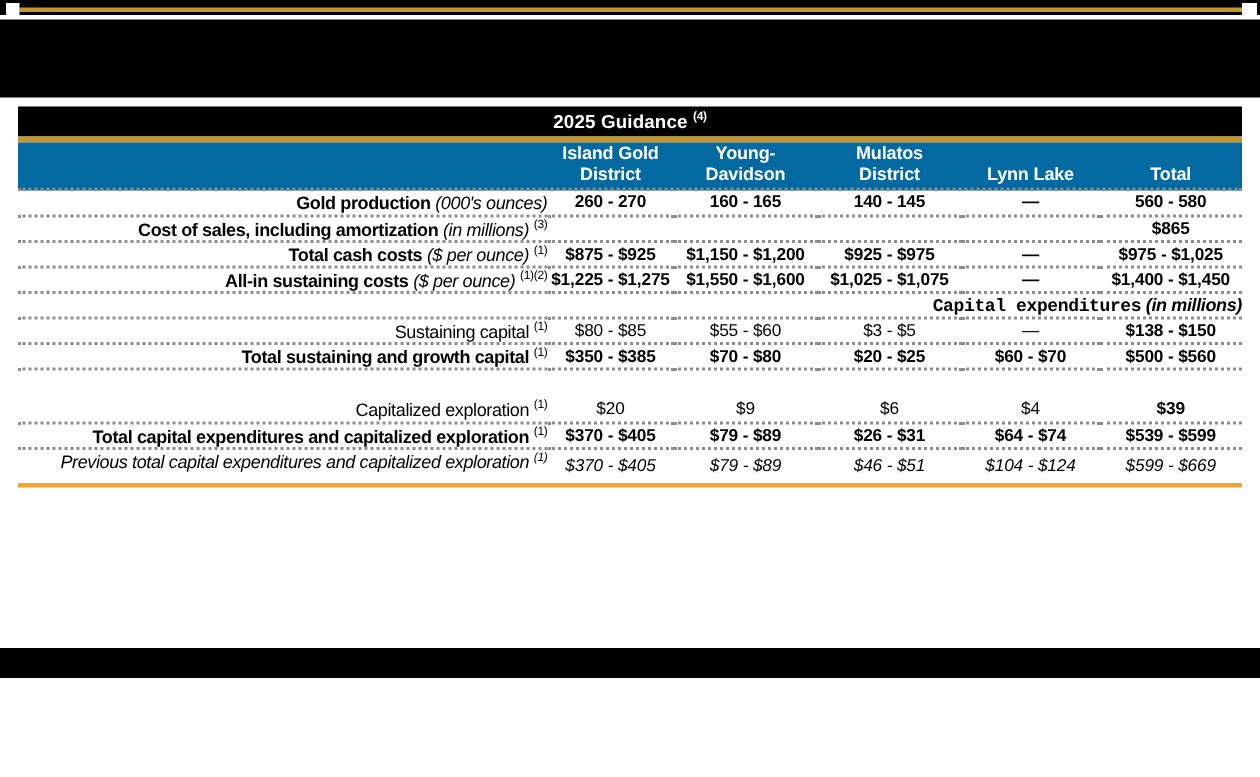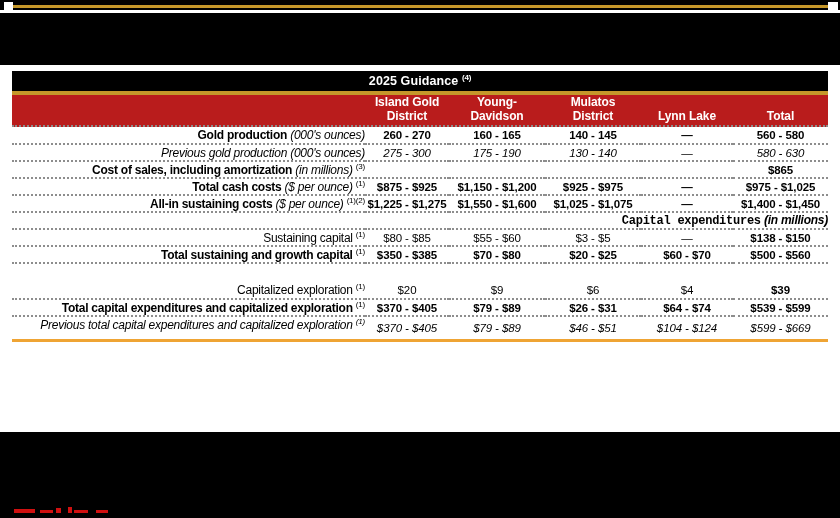"2025 Guidance (4)" .stage { height: 518px -> 452px }
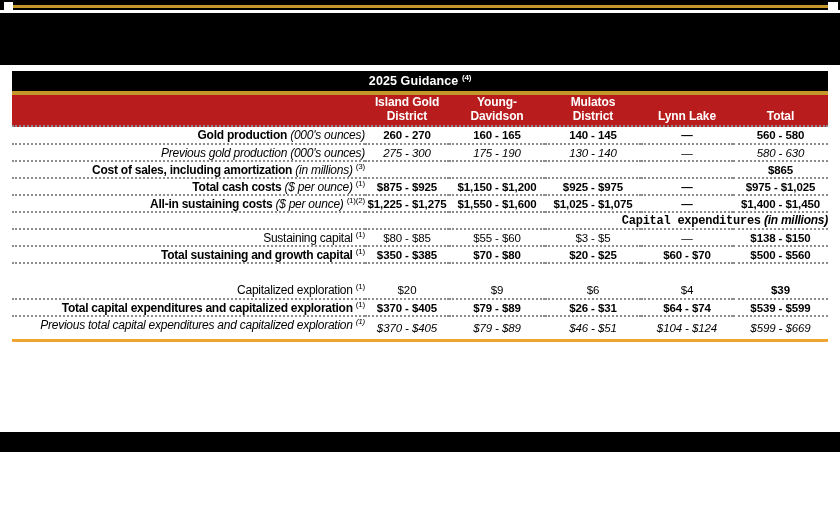"Island Gold" #col-headers { background: #b91c1c -> #0369a1 }
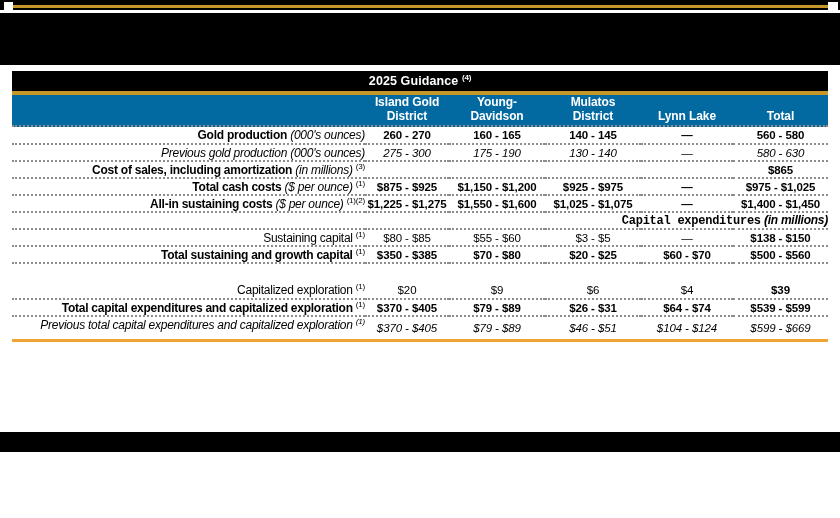"Previous gold production (000's ounces)" tr.data-row { html: <tr> <td><span>Previous gold production</span> <span>(000's ounces)</span></td> <td>275 - 300</td> <td>175 - 190</td> <td>130 - 140</td> <td>—</td> <td>580 - 630</td> </tr> -> none }
